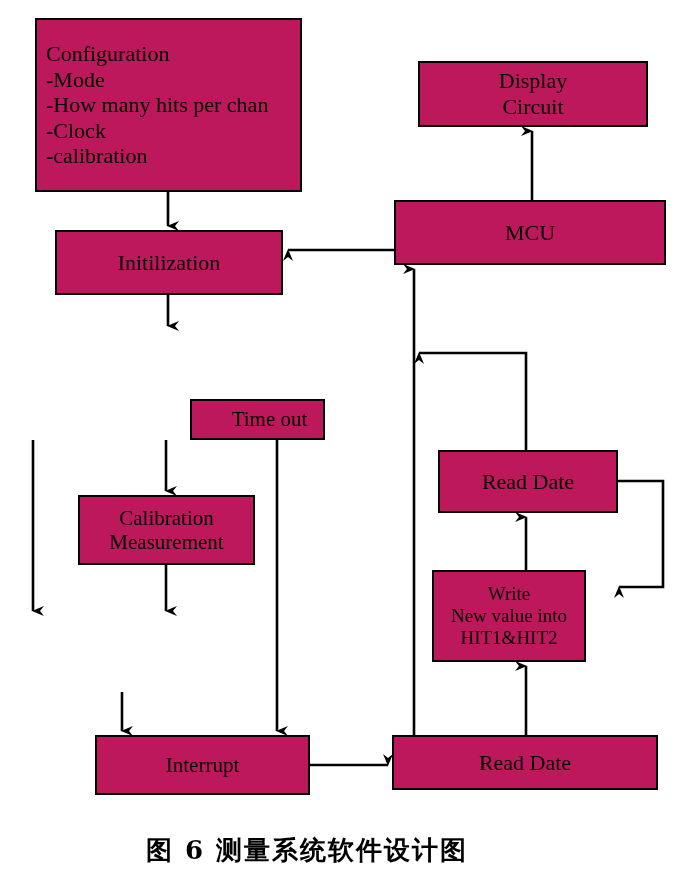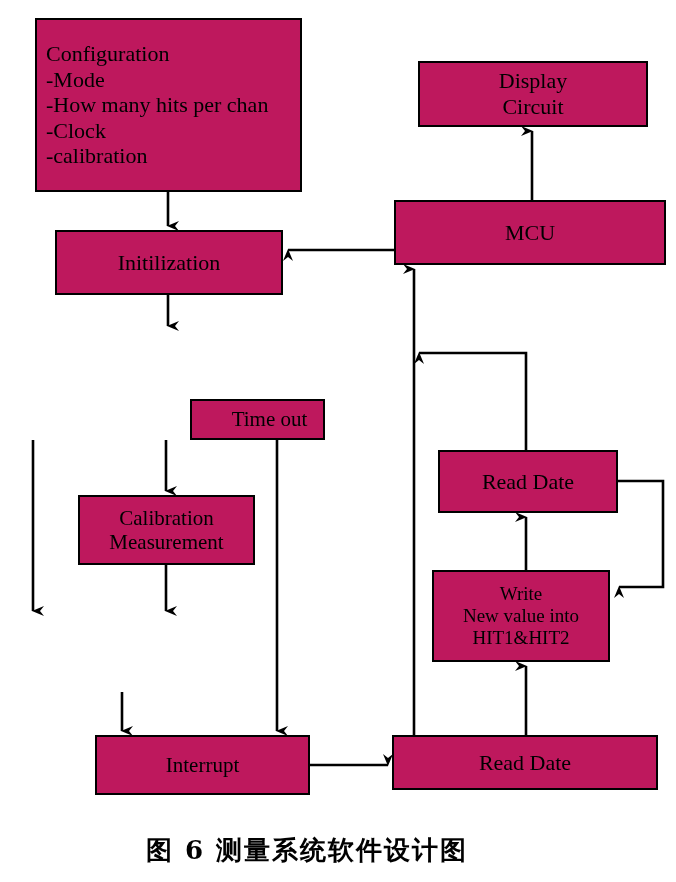"Write" #node-write { width: 178px -> 154px }
